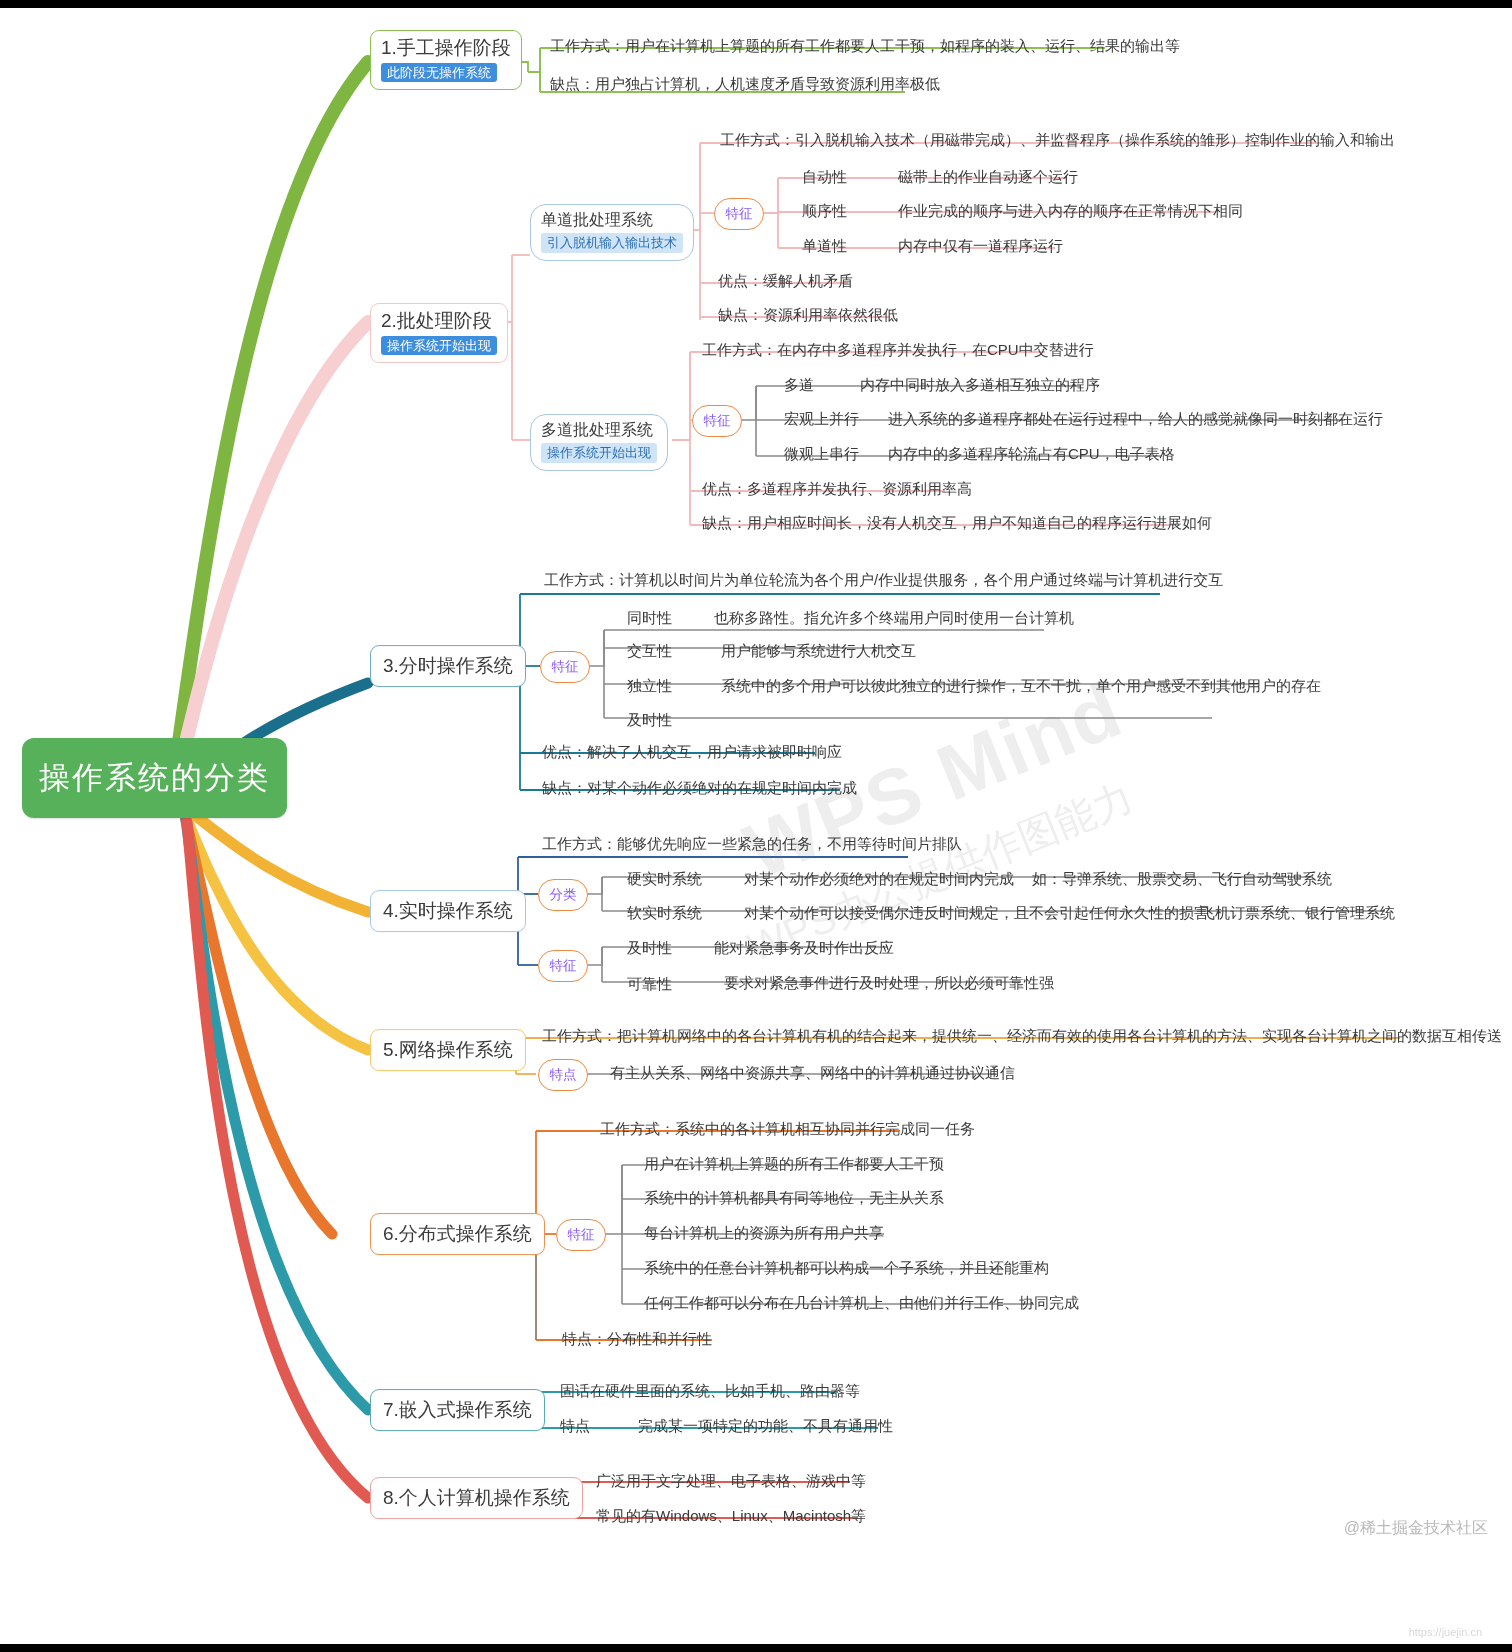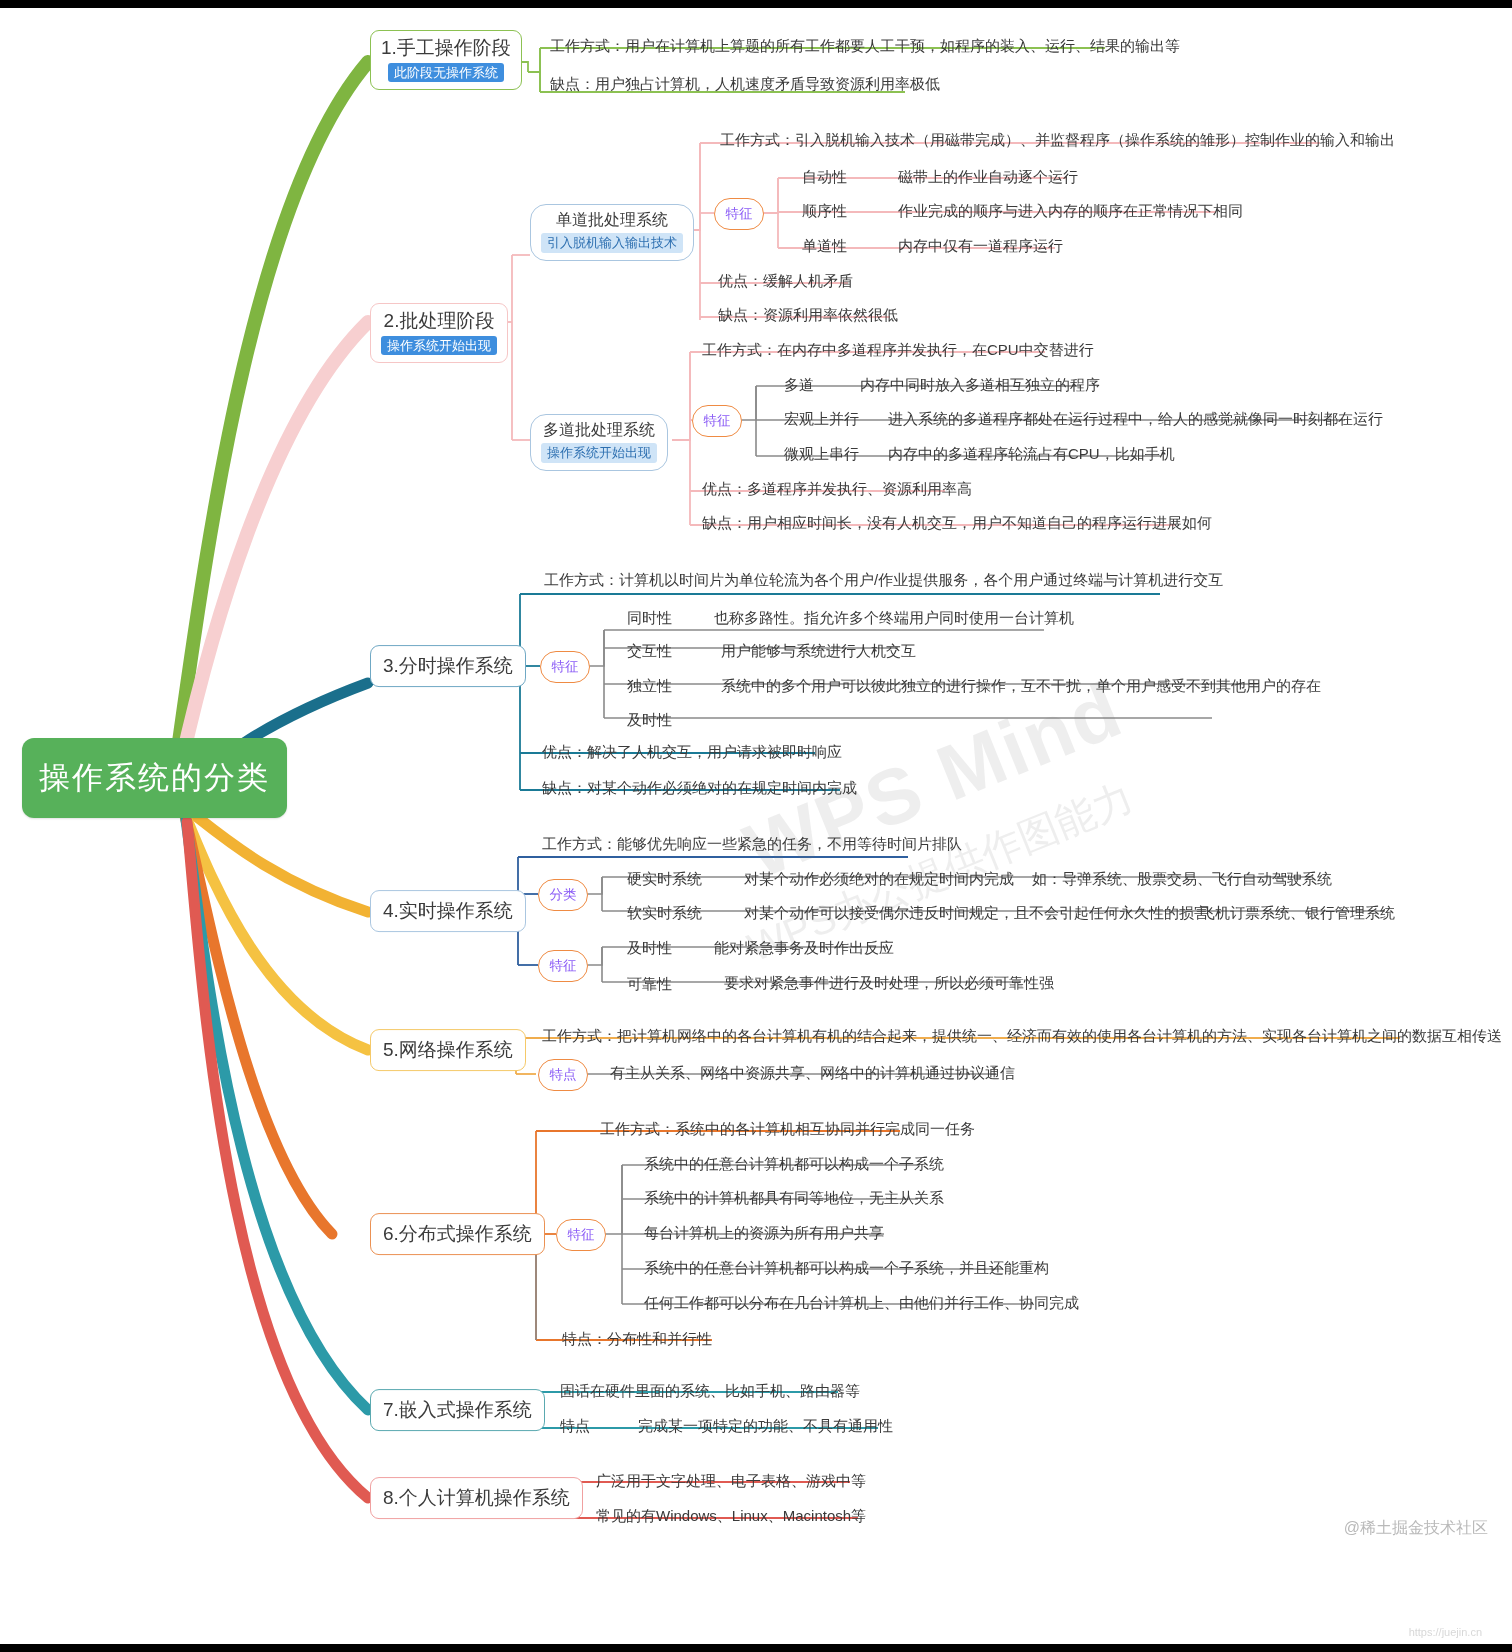"1.手工操作阶段" .topic { align-items: center -> flex-start }
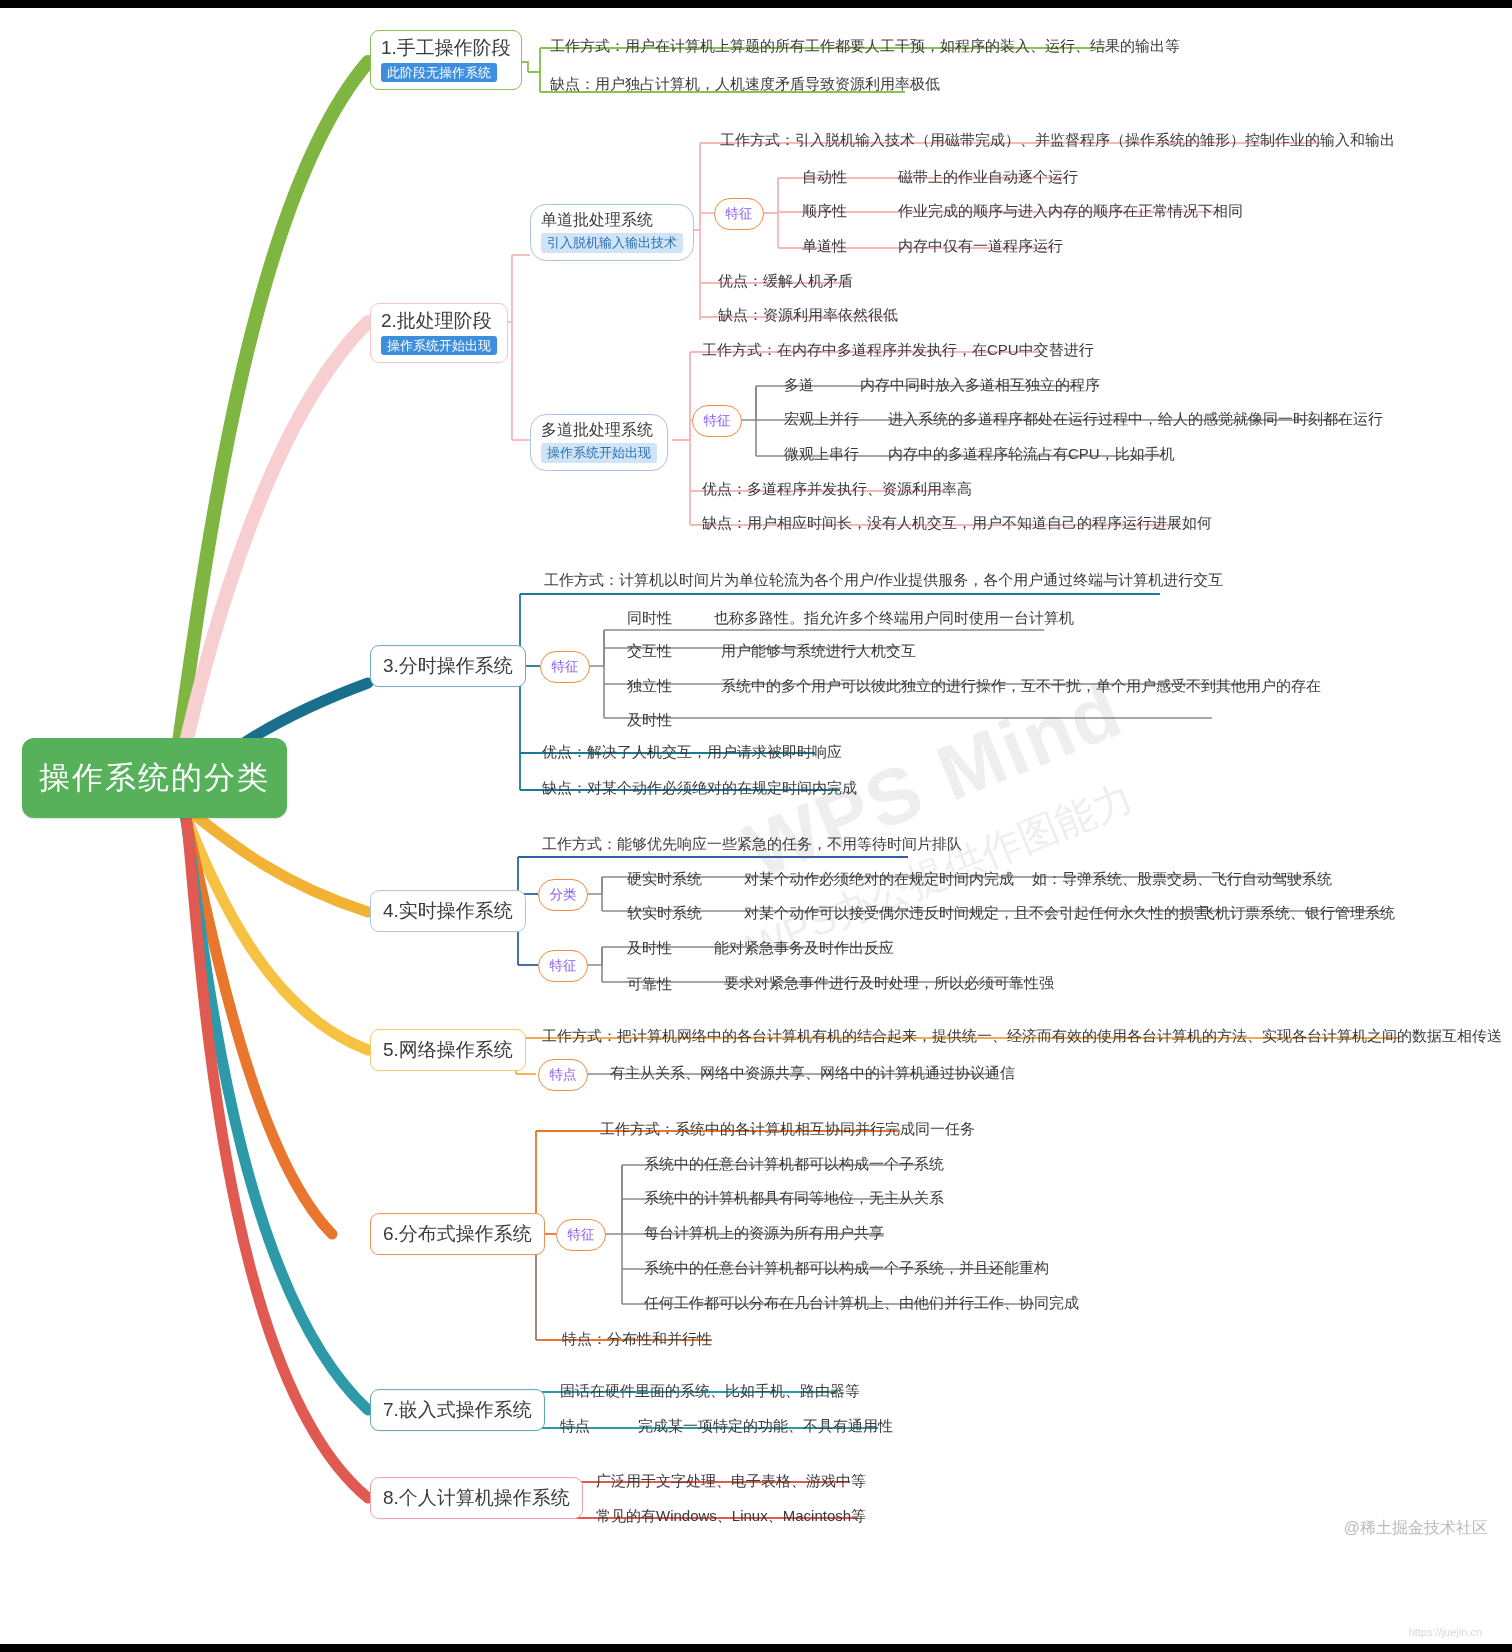"内存中的多道程序轮流占有CPU，比如手机" div.leaf { text: 比如手机 -> 电子表格 }
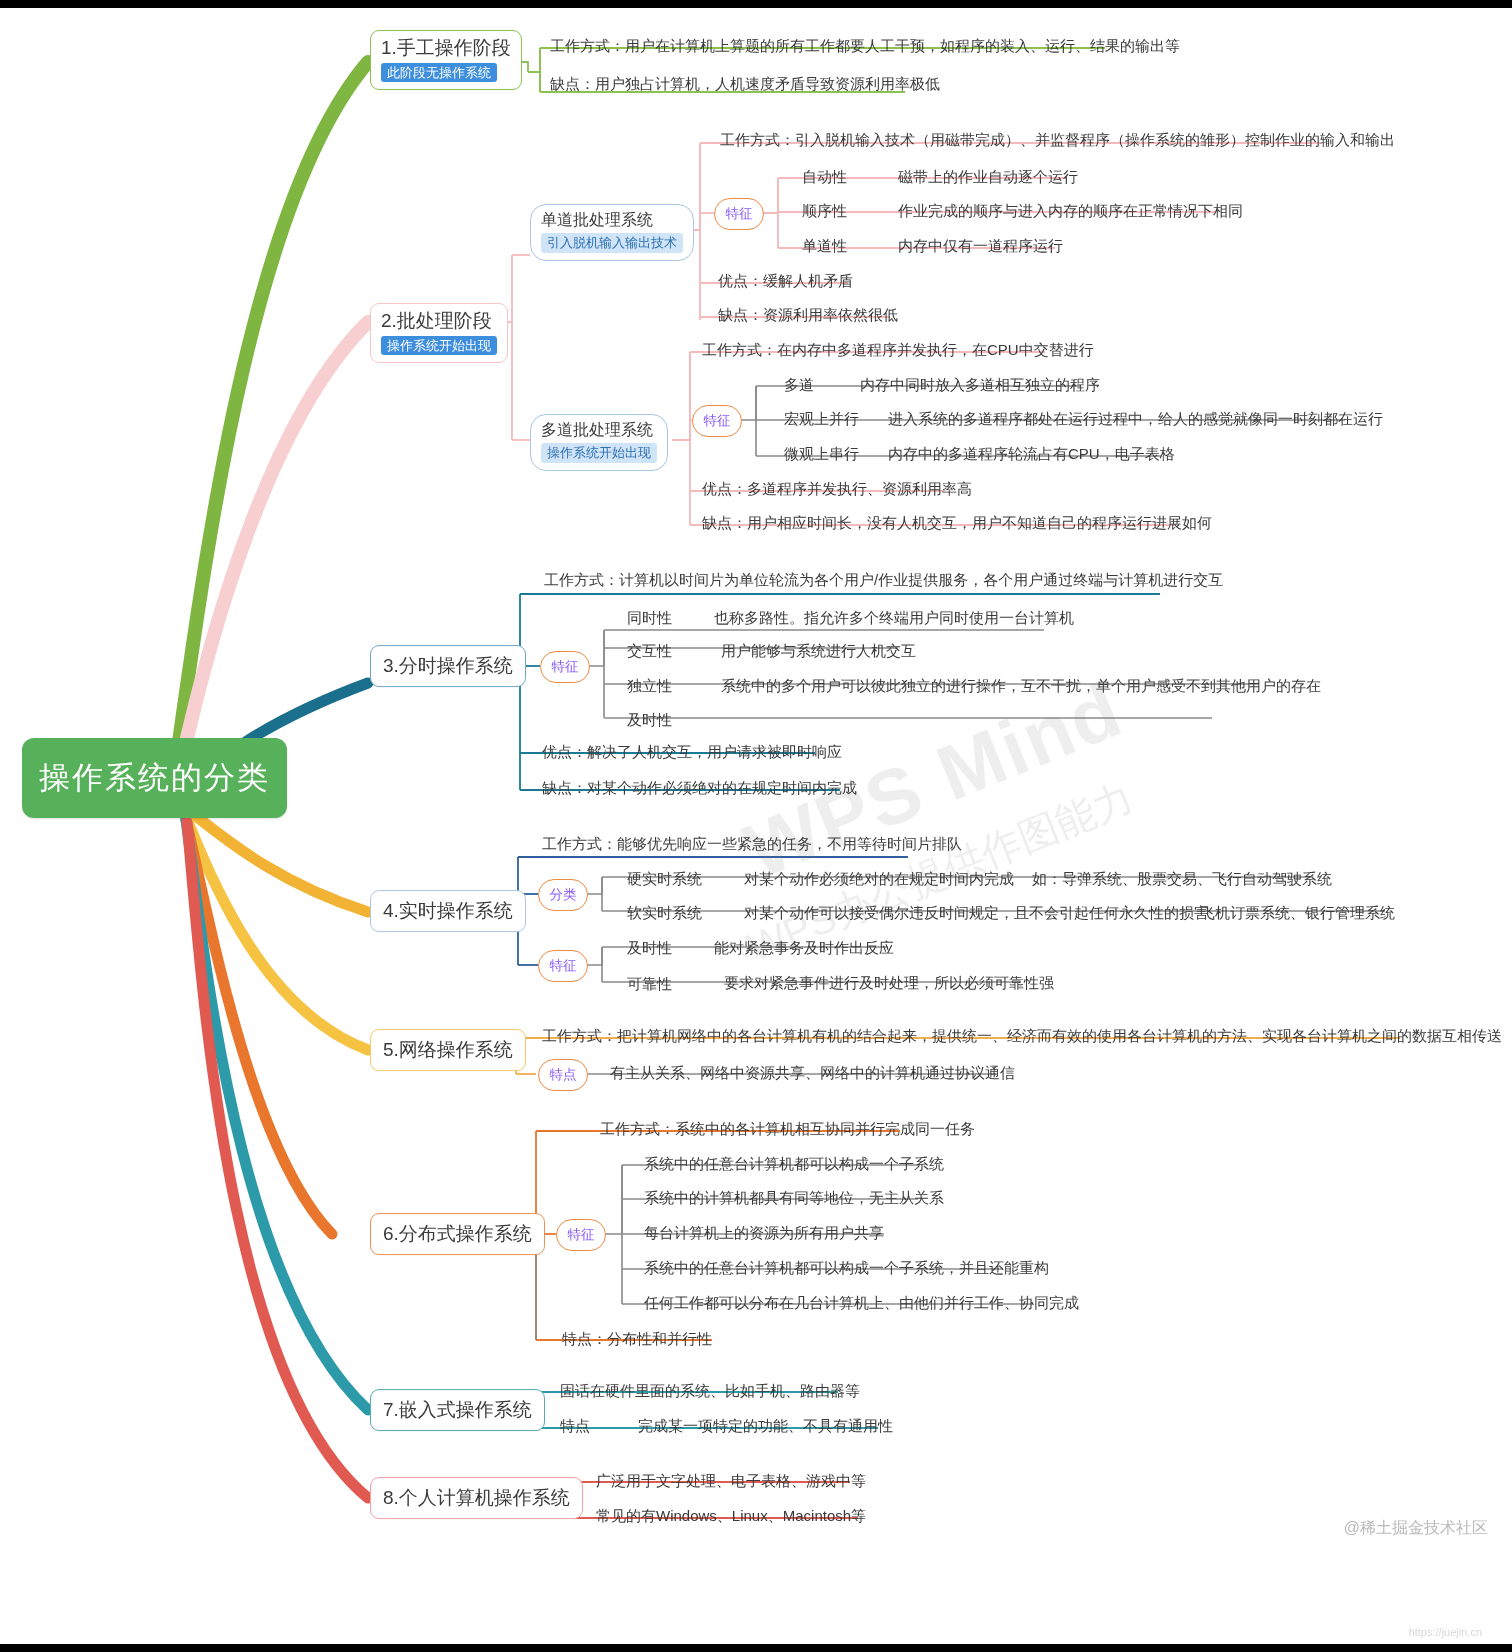"系统中的任意台计算机都可以构成一个子系统" div.leaf { text: 系统中的任意台计算机都可以构成一个子系统 -> 用户在计算机上算题的所有工作都要人工干预 }
